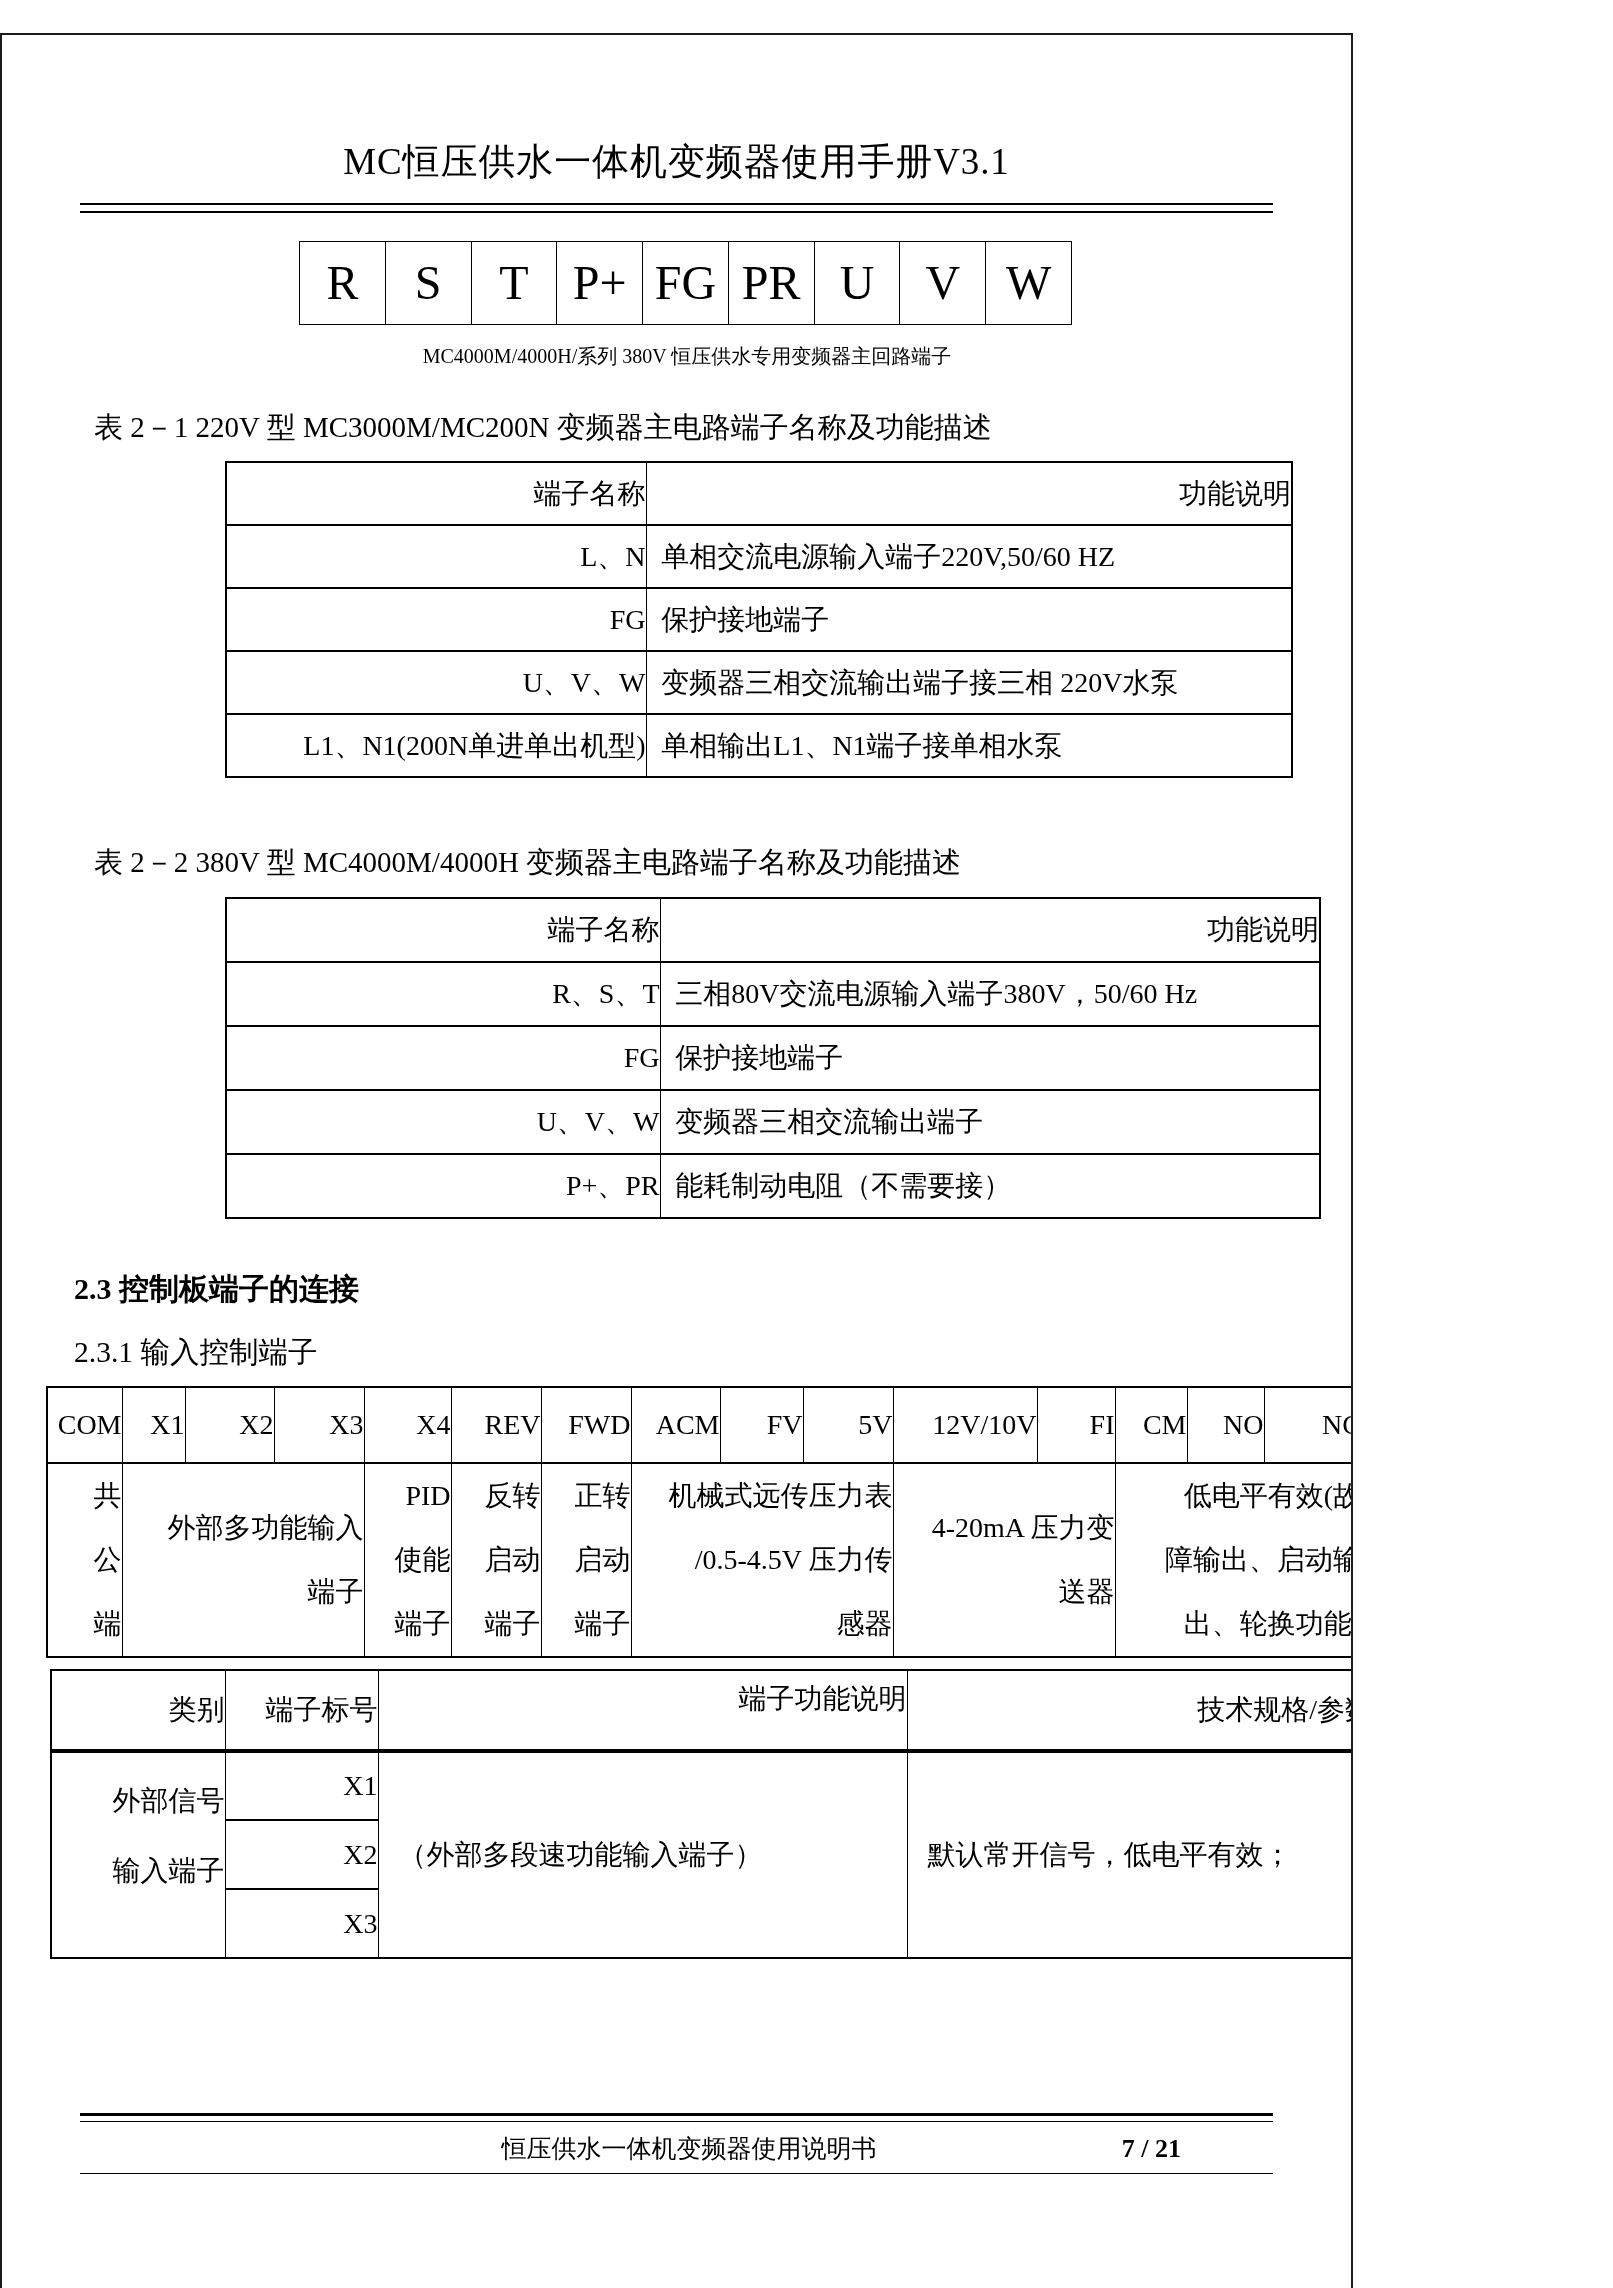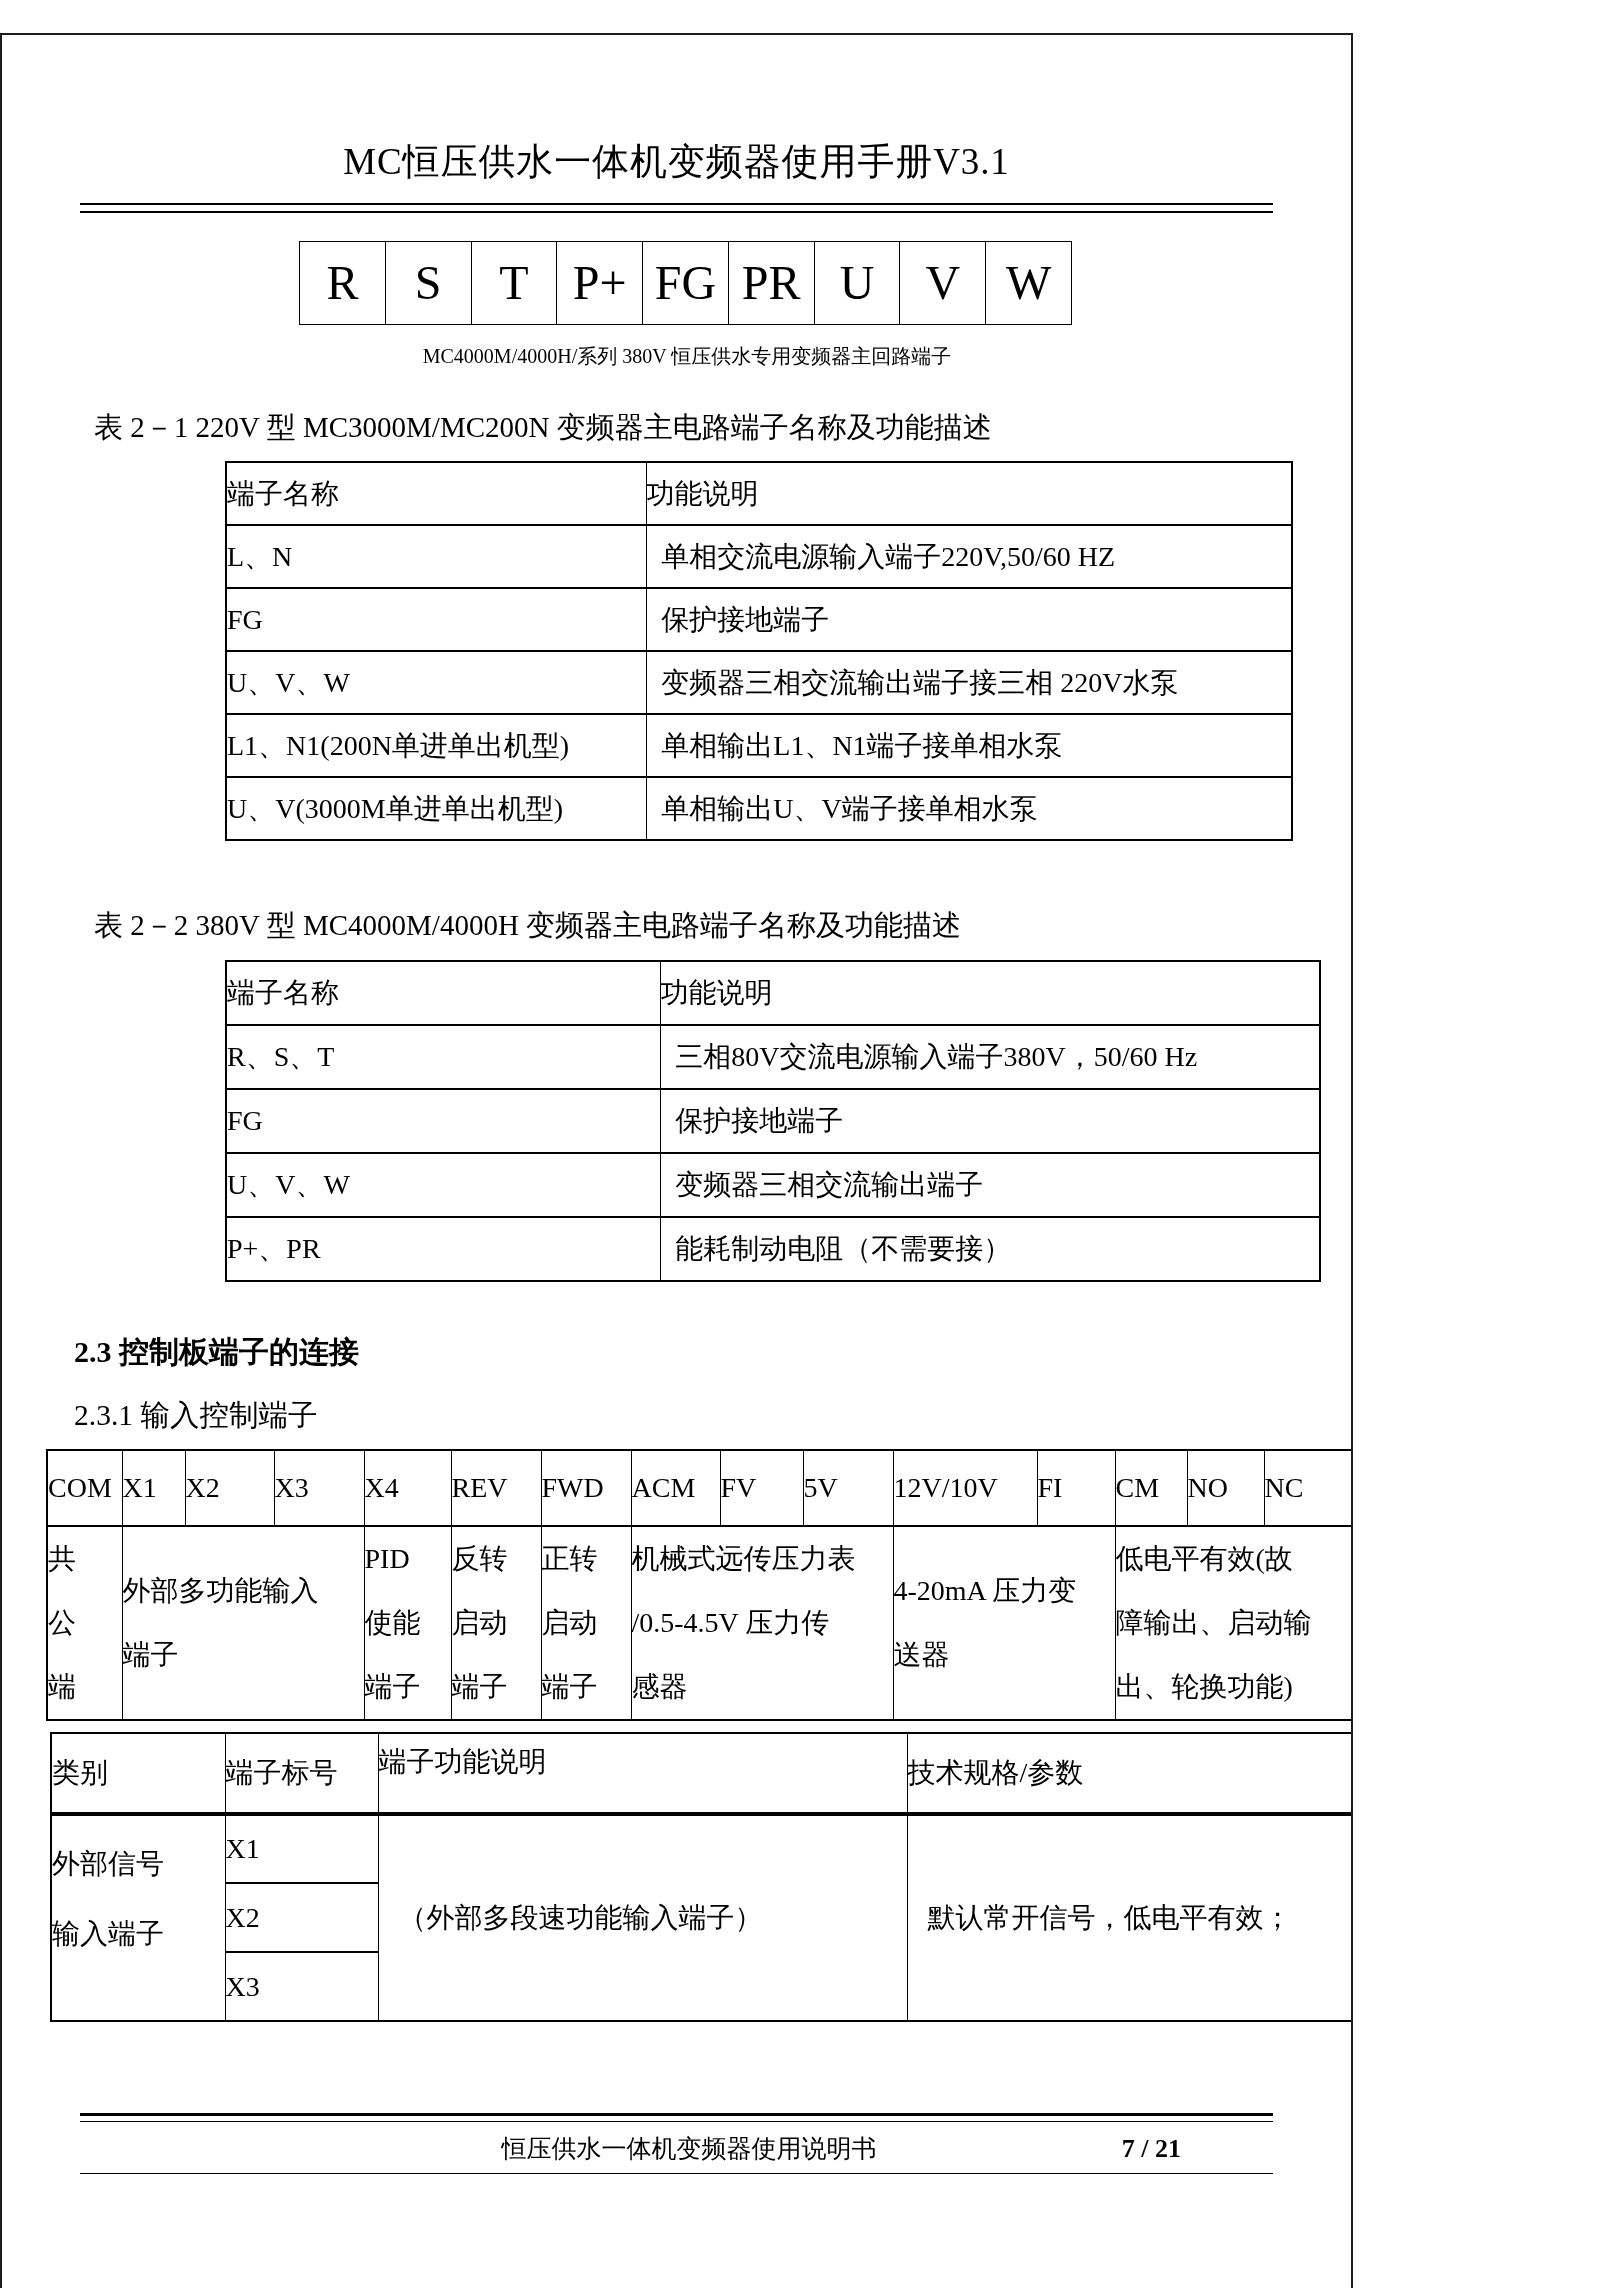"端子名称" table.doc-table td { text-align: left -> right }
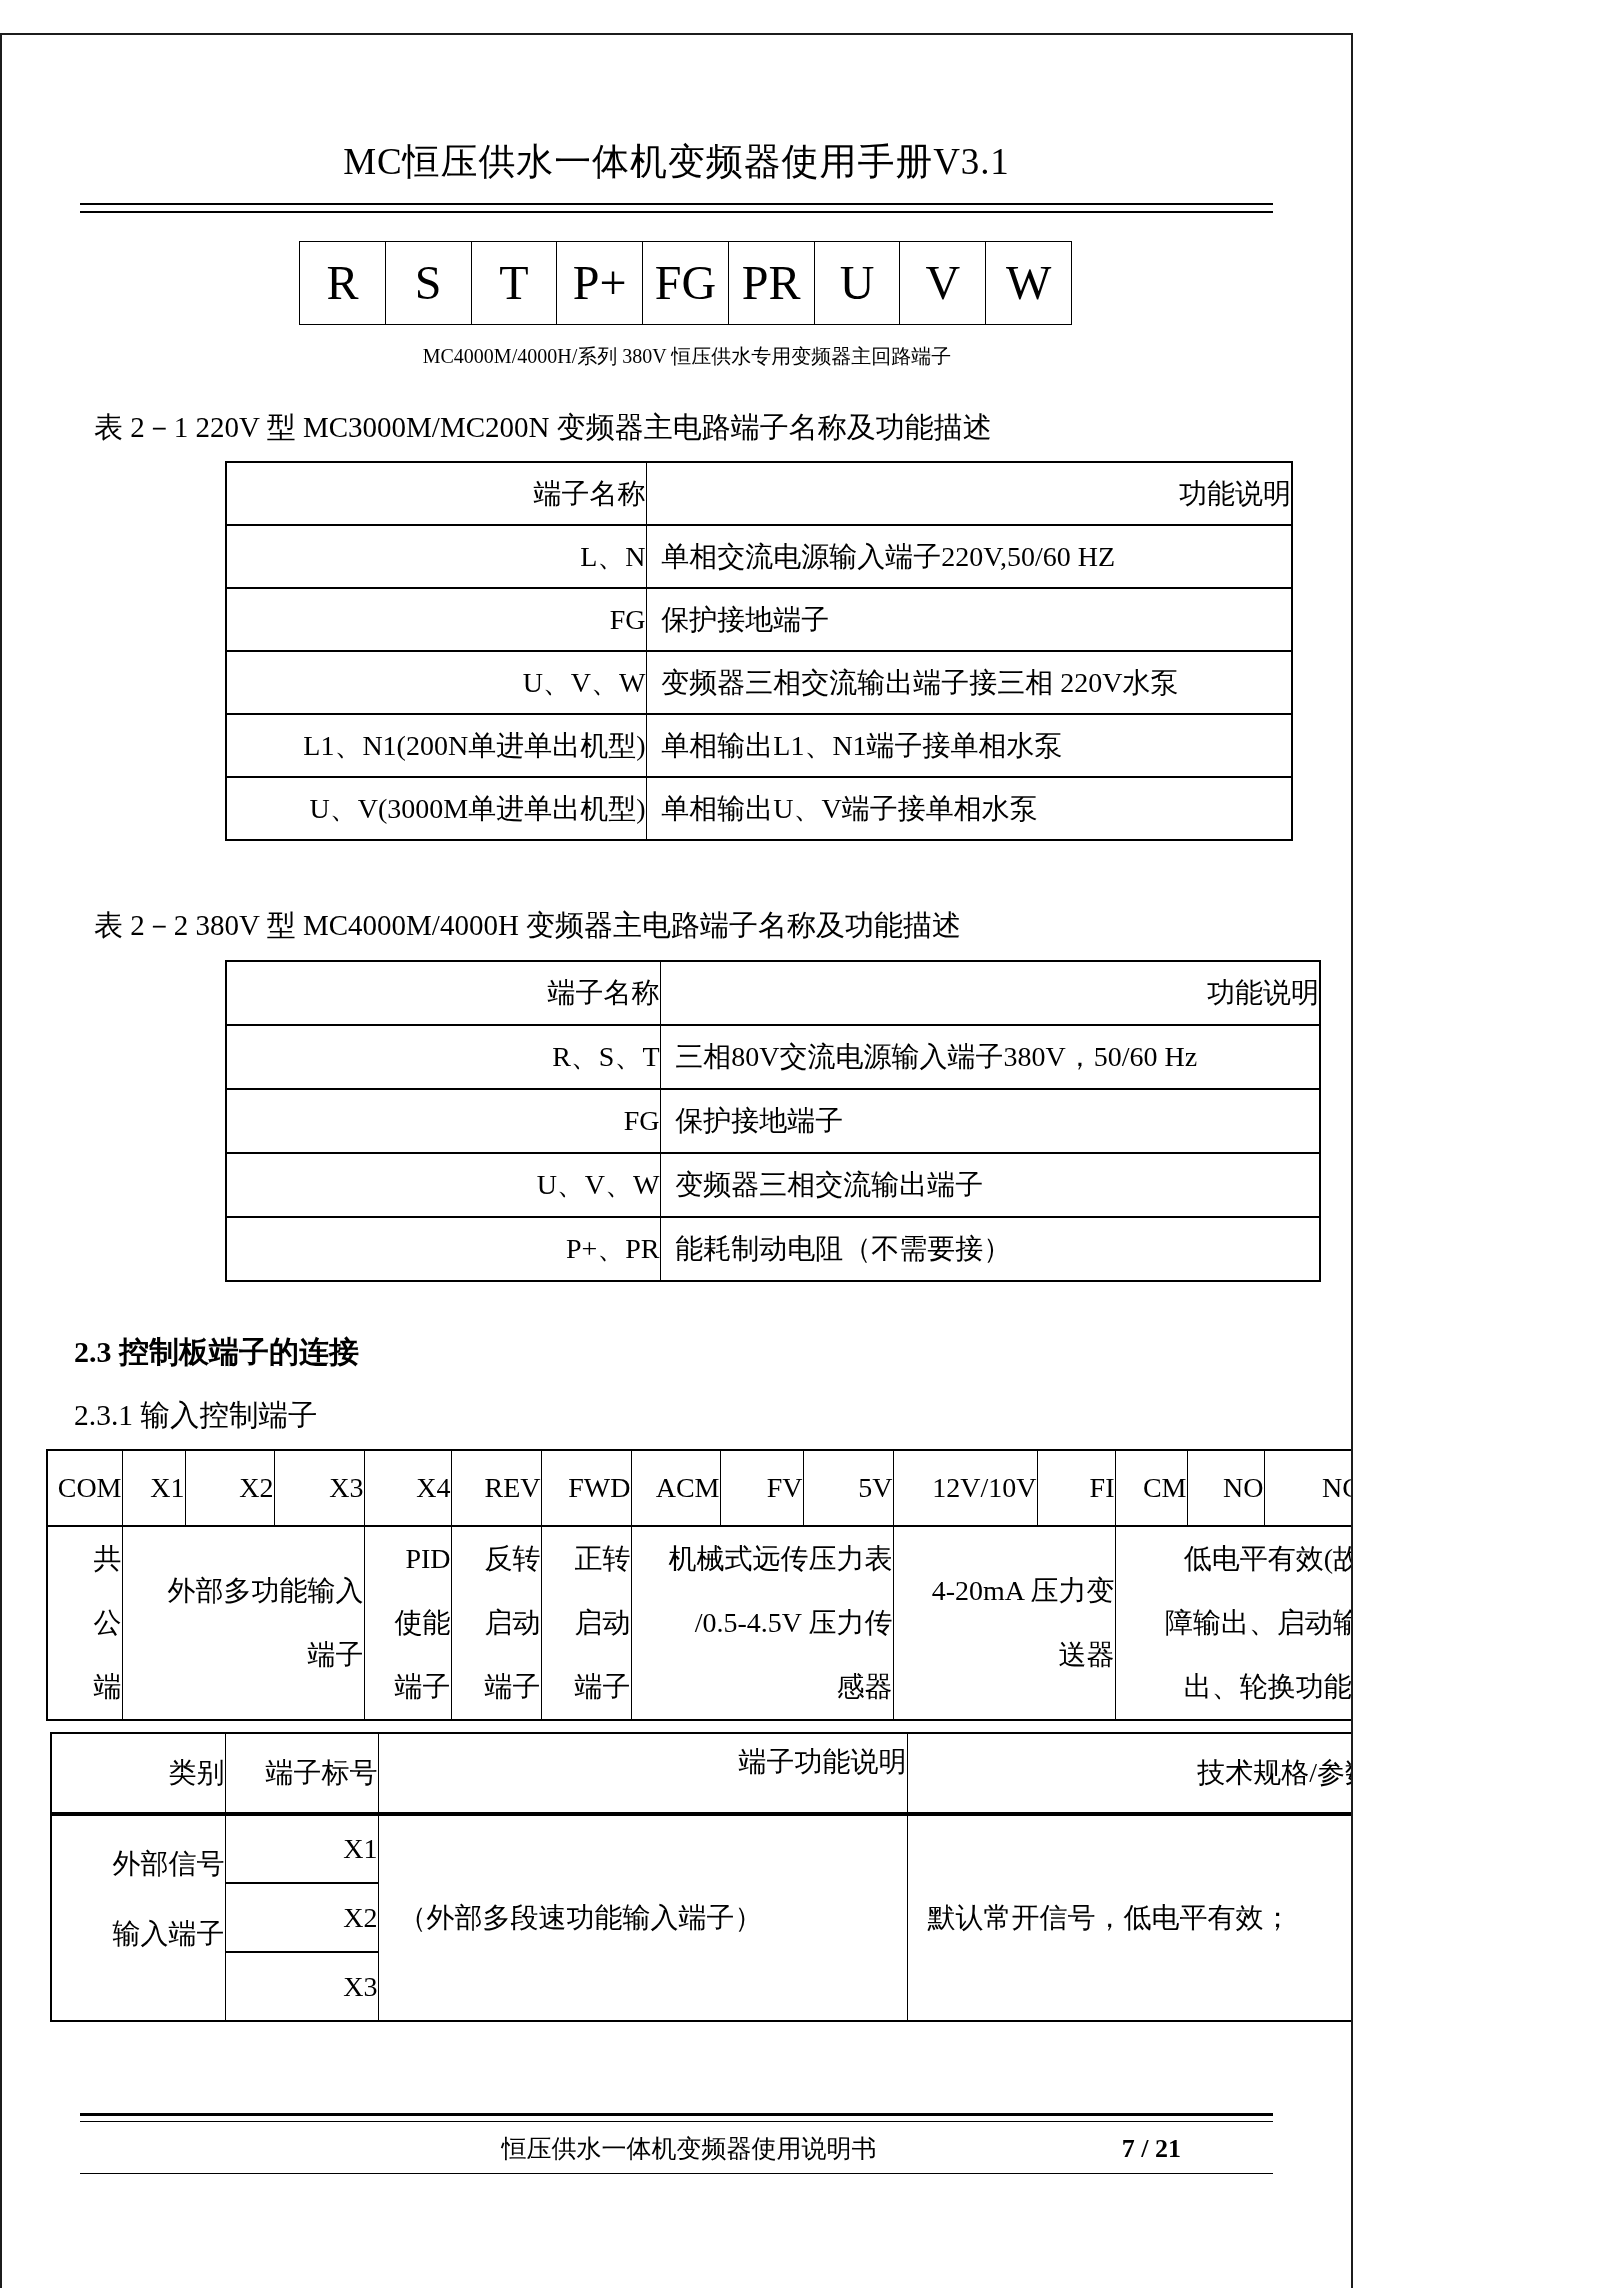"U、V(3000M单进单出机型)" tr { html: <tr> <td>U、V(3000M单进单出机型)</td> <td>单相输出U、V端子接单相水泵</td> </tr> -> none }
